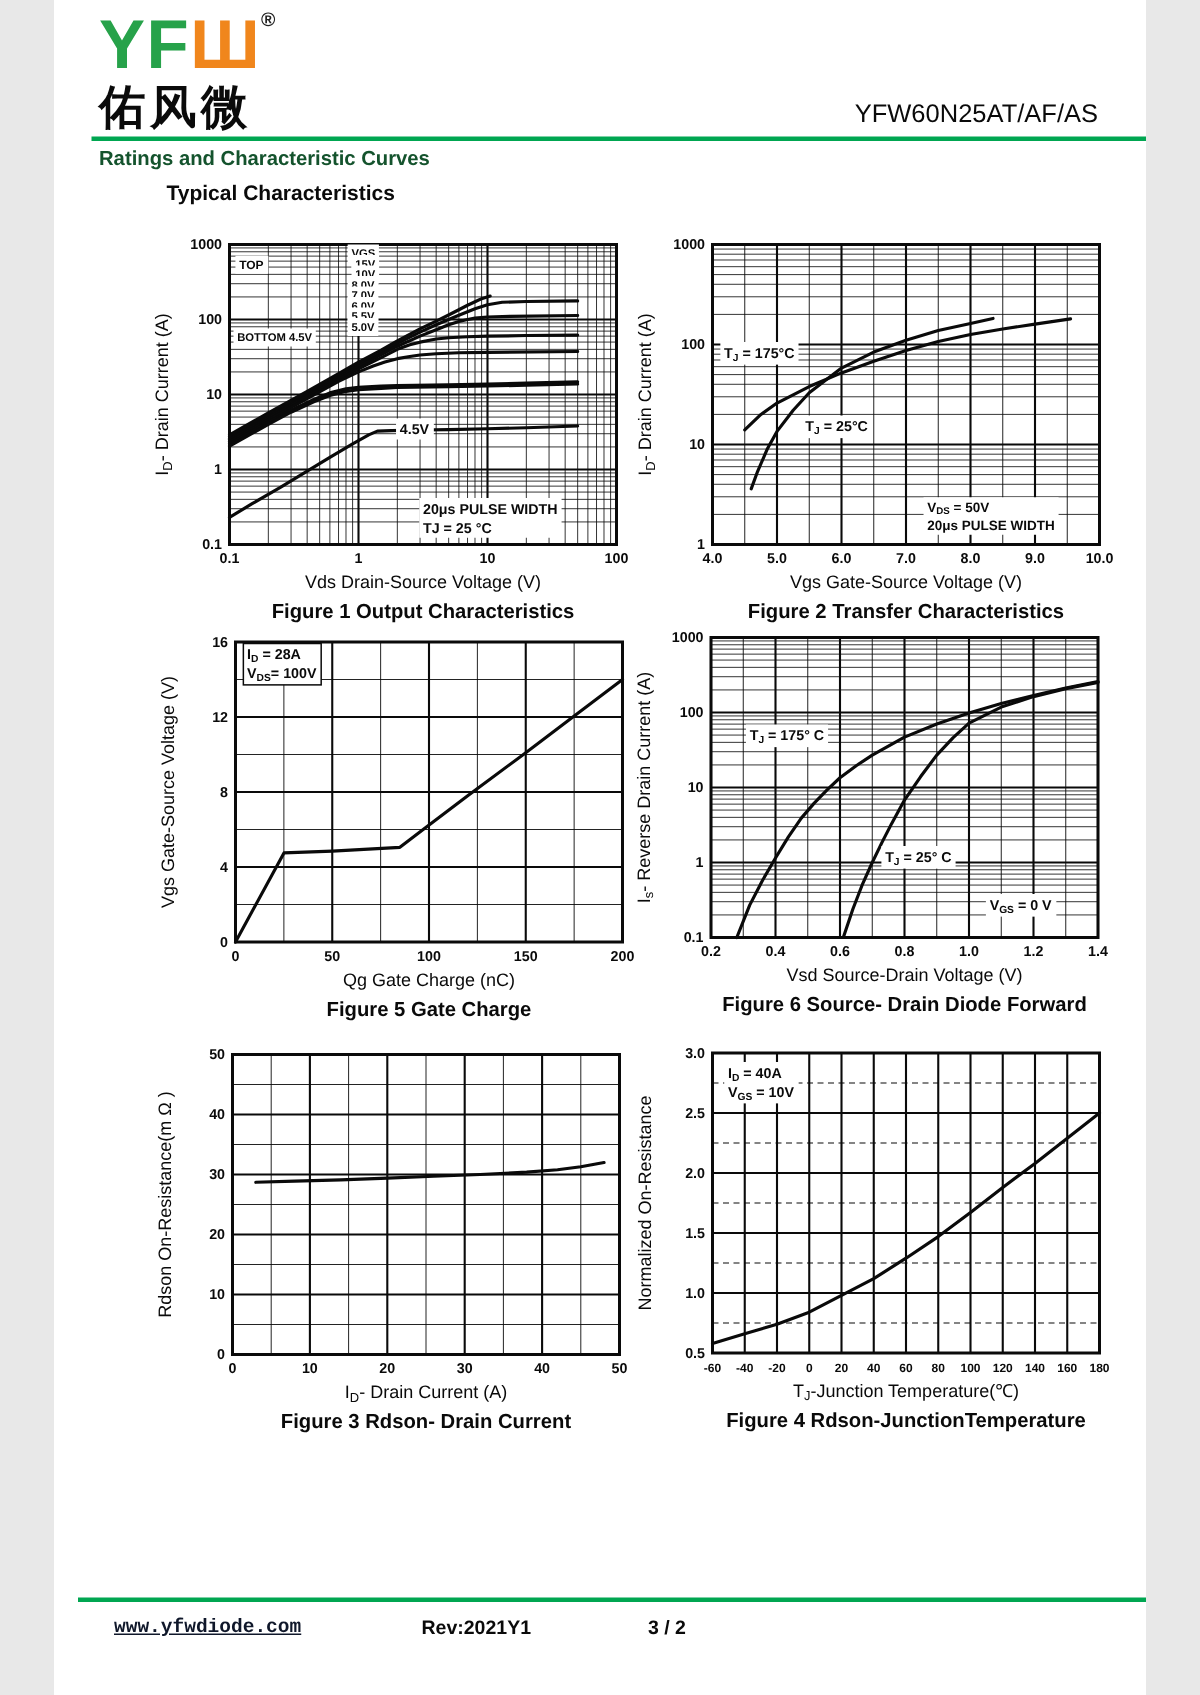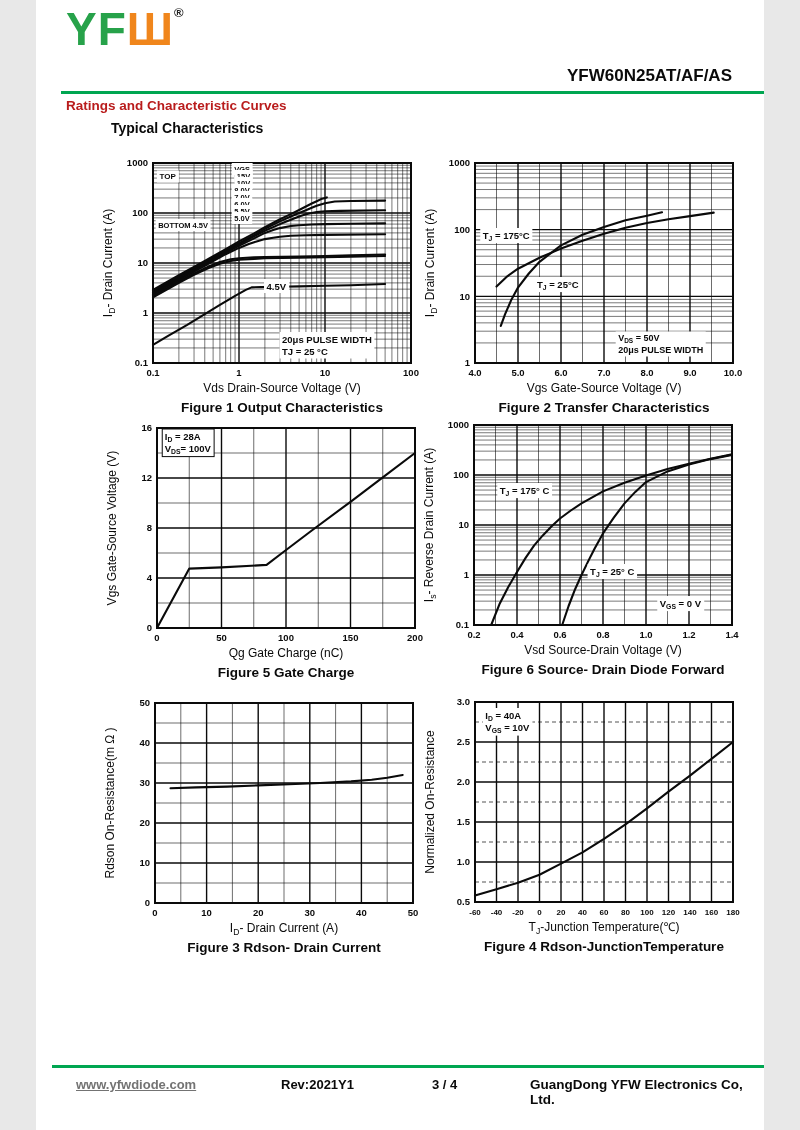"佑风微" div.logo-cn { html: none -> <div>佑风微</div> }
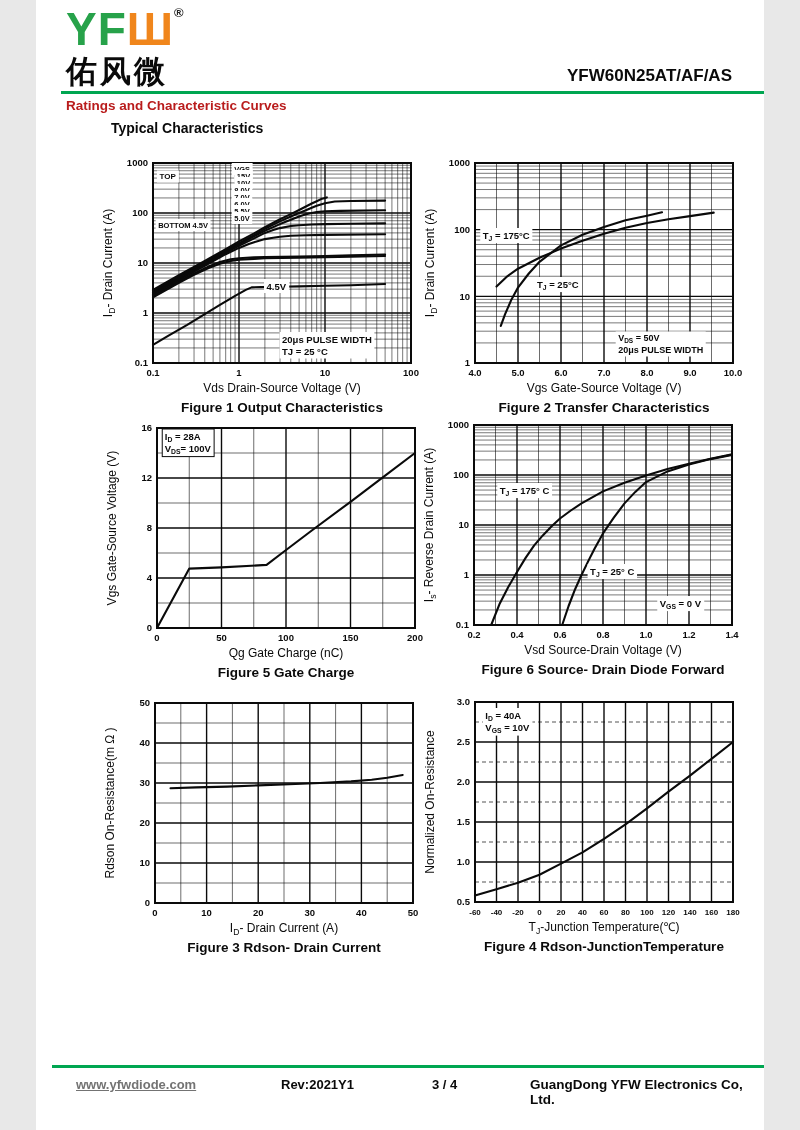"YFW60N25AT/AF/AS" .part-number { font-weight: bold -> normal }
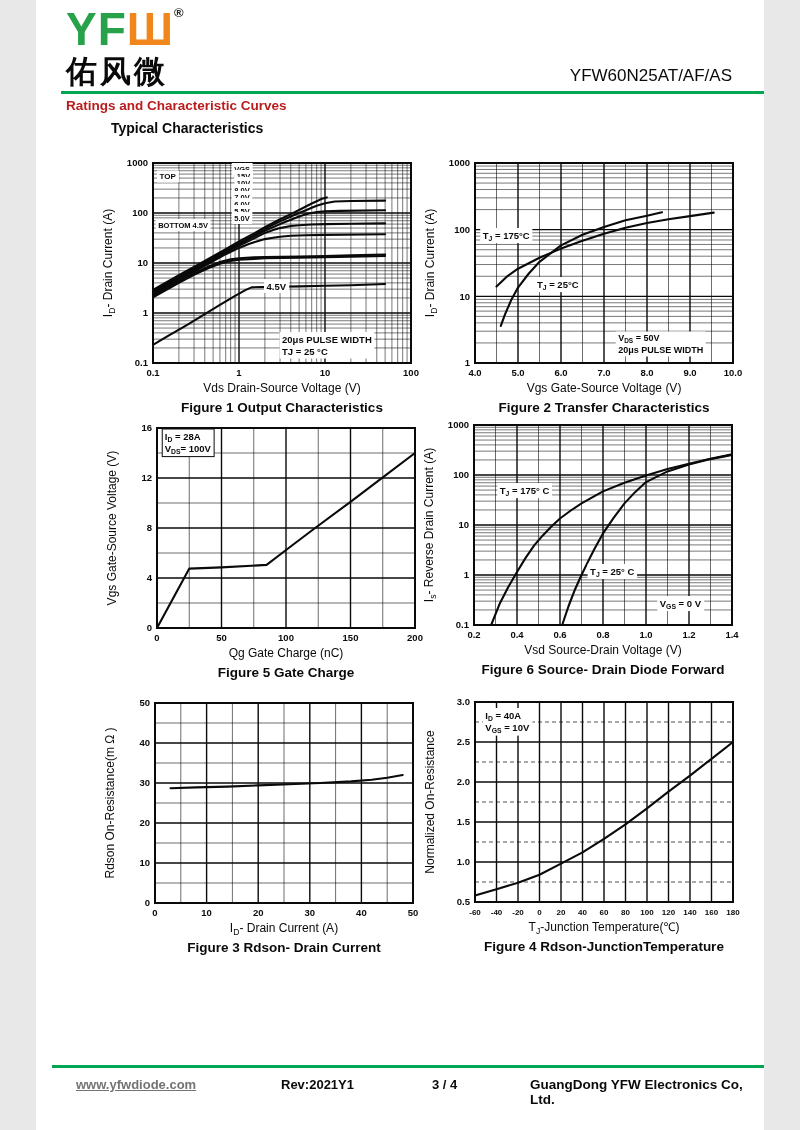"Ratings and Characteristic Curves" .section-title { color: #b91c1c -> #14532d }
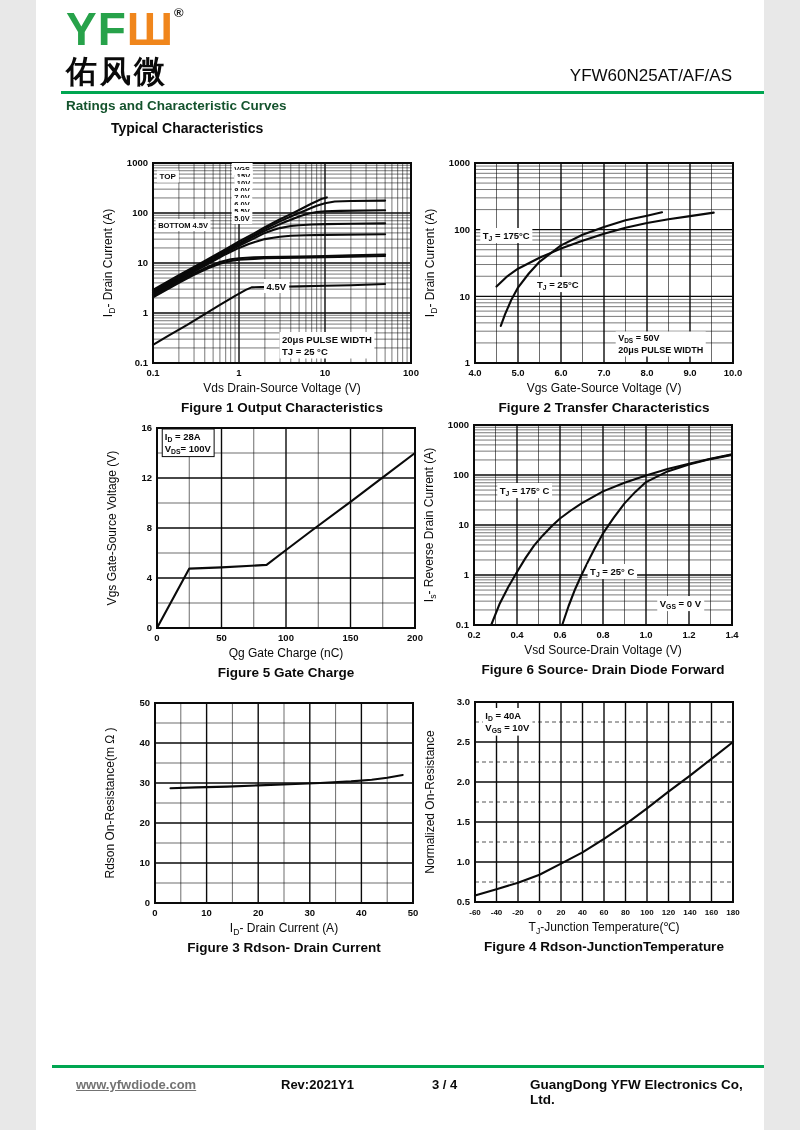"www.yfwdiode.com" .website { color: #737373 -> #0f172a; font-family: none -> Liberation Mono, monospace }
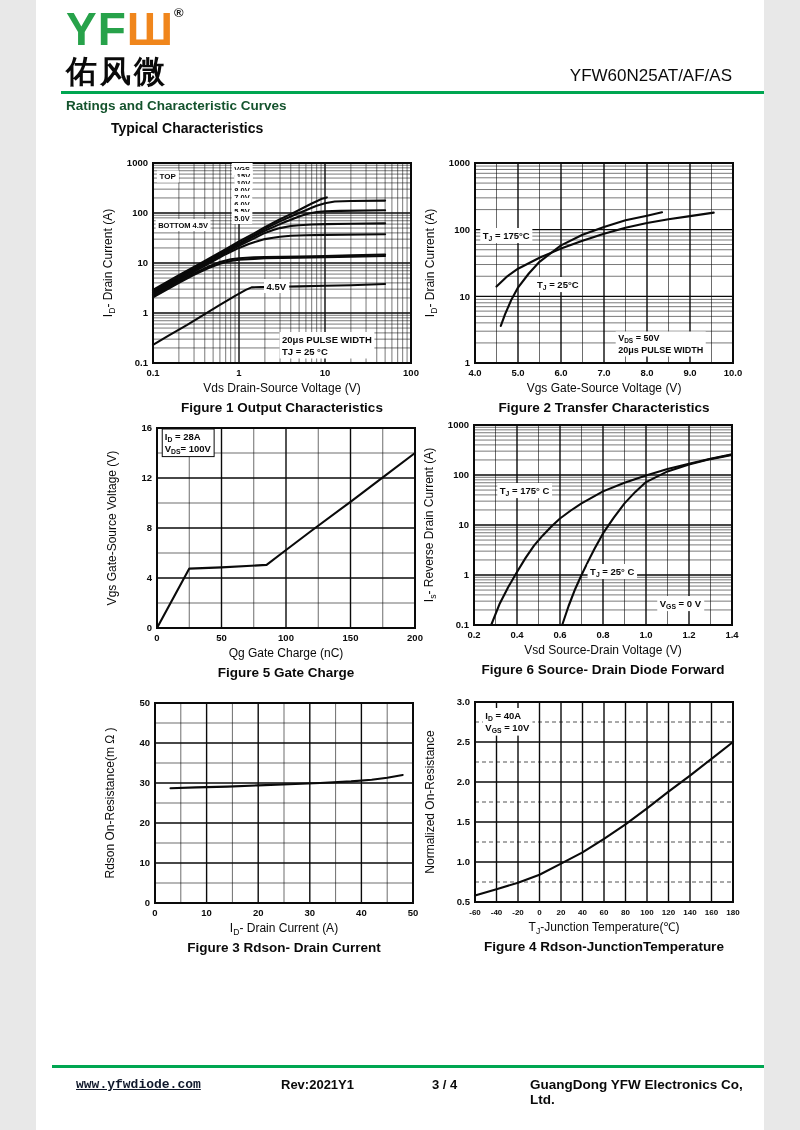"3 / 4" div.footer-item { text: 4 -> 2 }
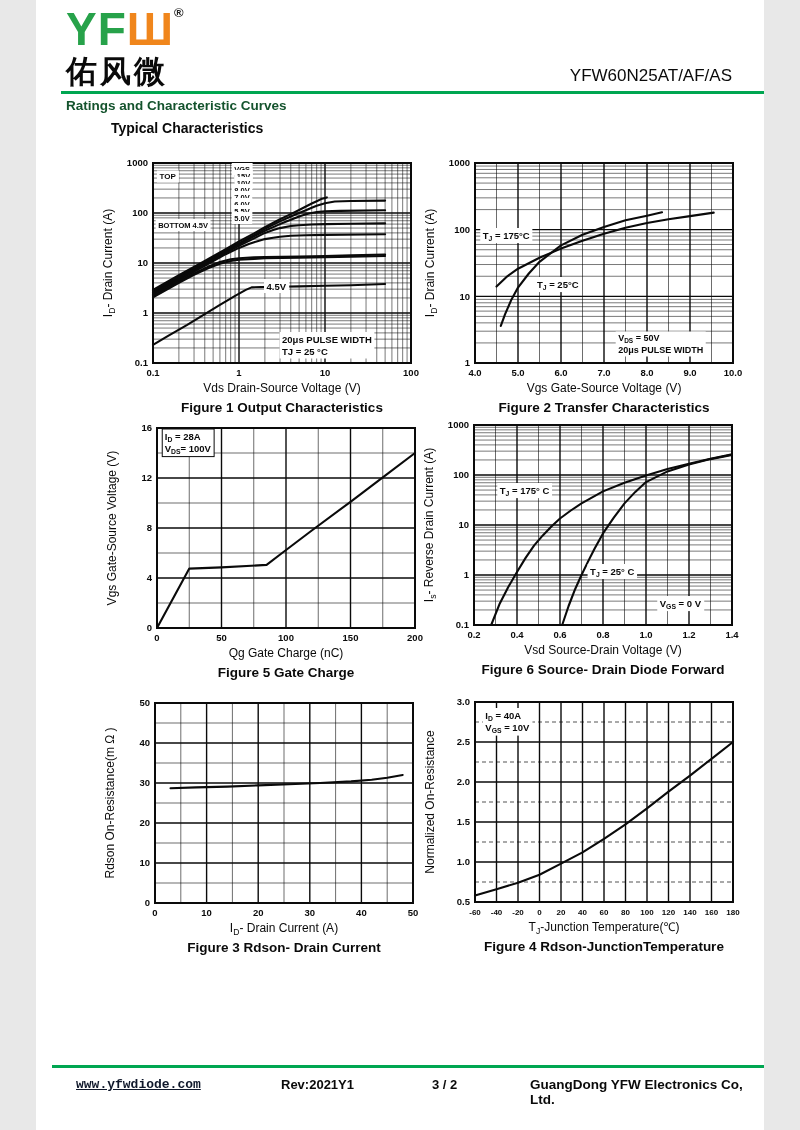"GuangDong YFW Electronics Co, Ltd." div.footer-item { html: <div>GuangDong YFW Electronics Co, Ltd.</div> -> none }
